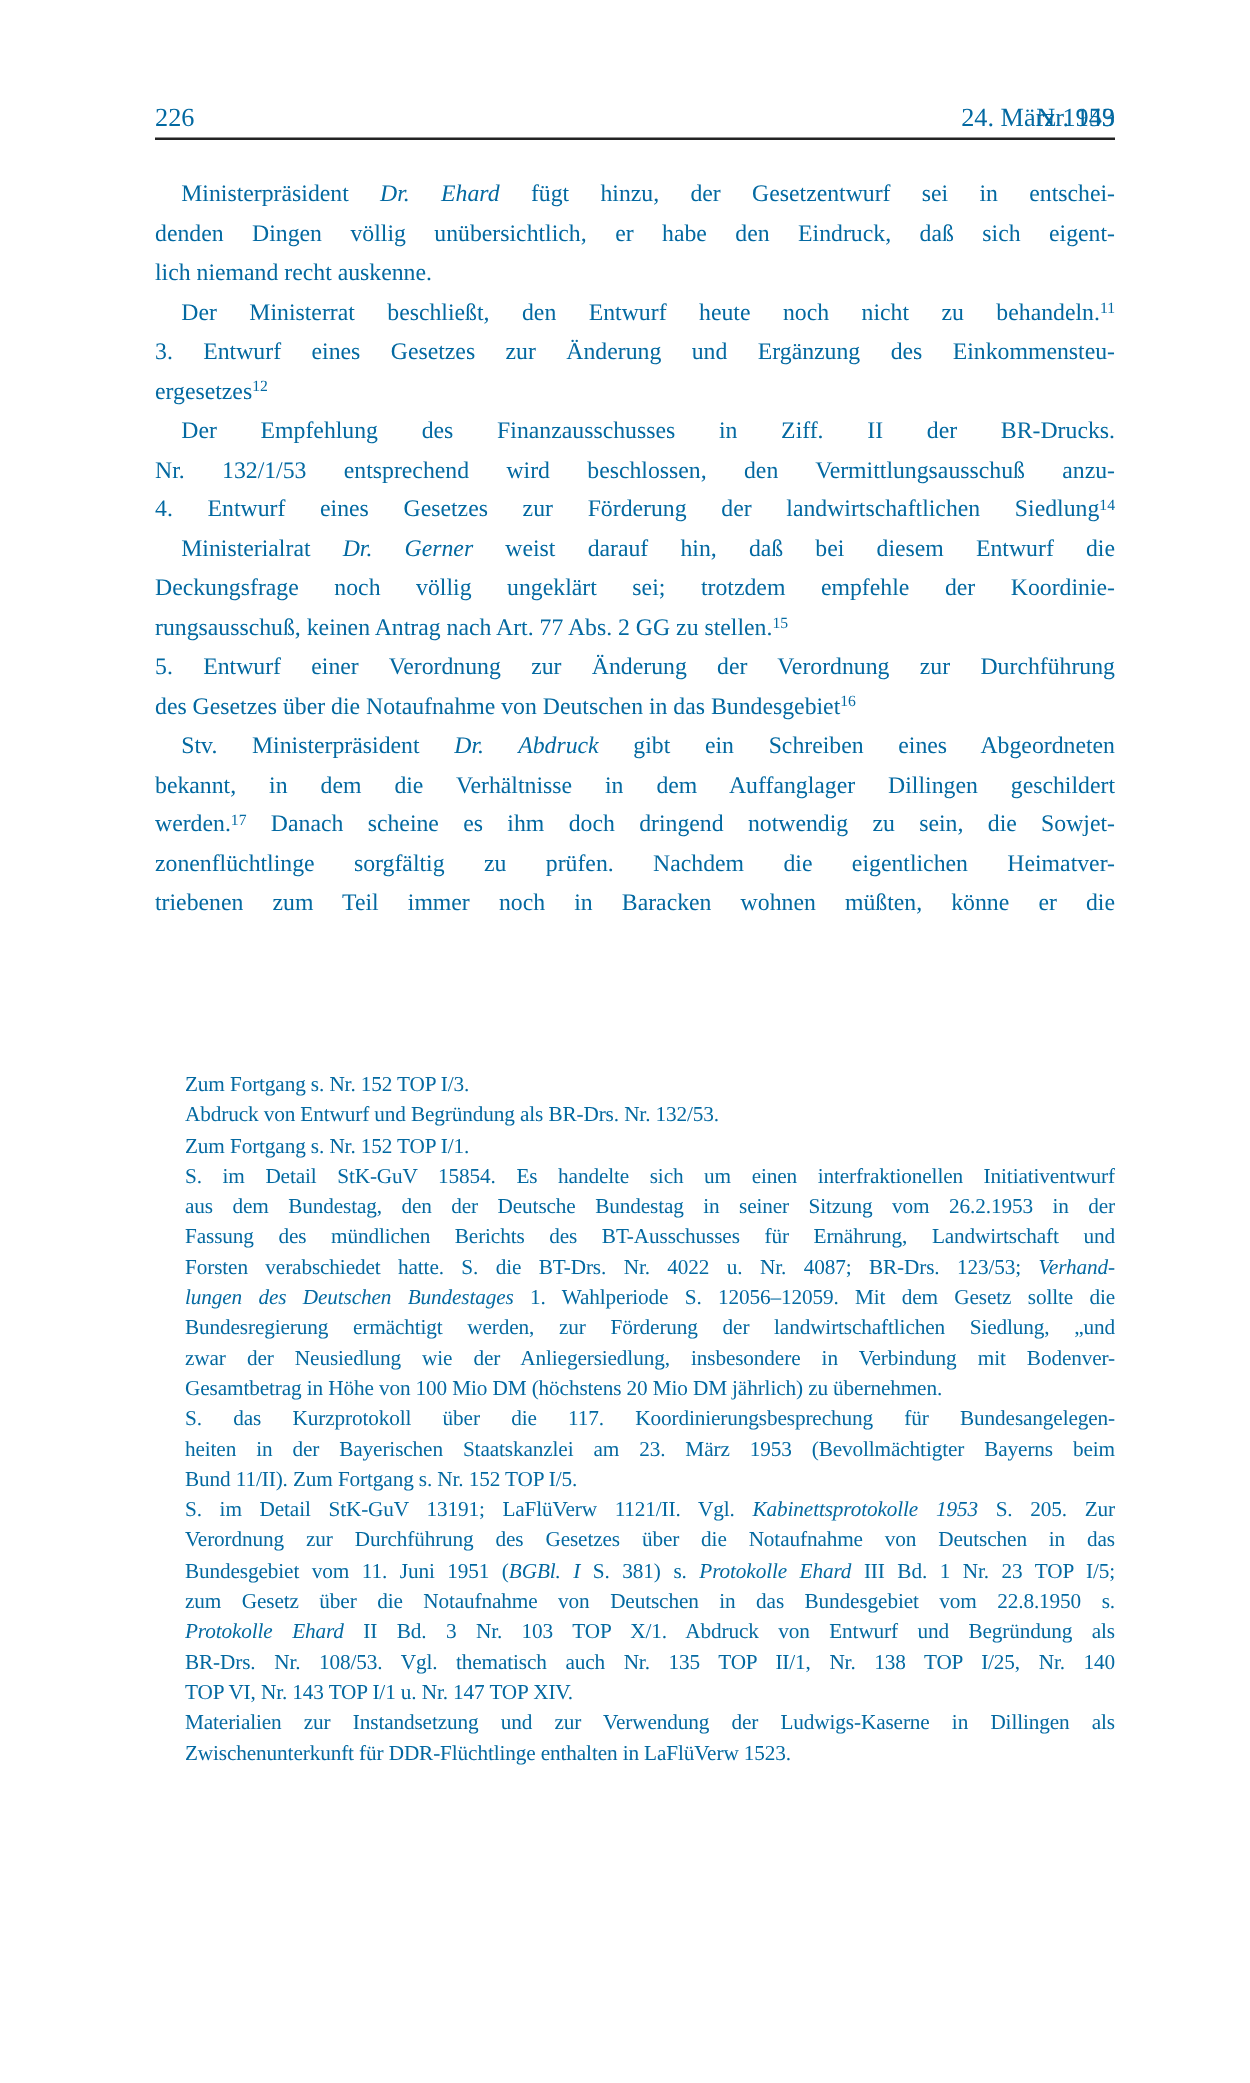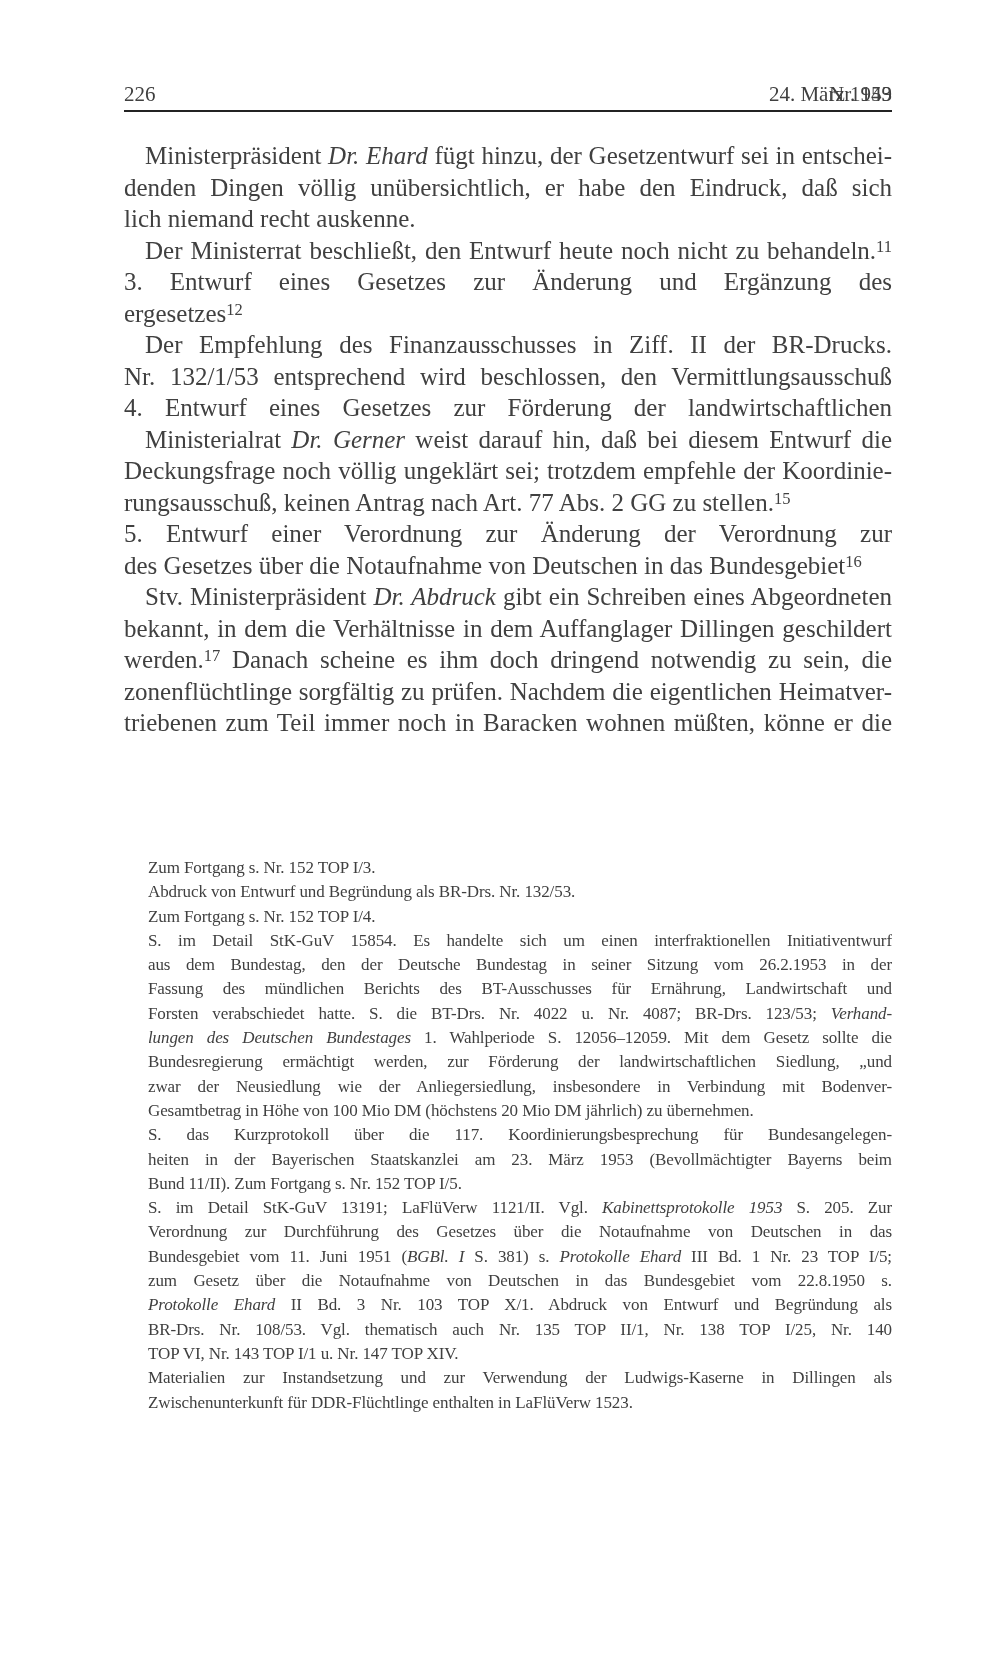"226" .page { color: #404040 -> #0369a1 }
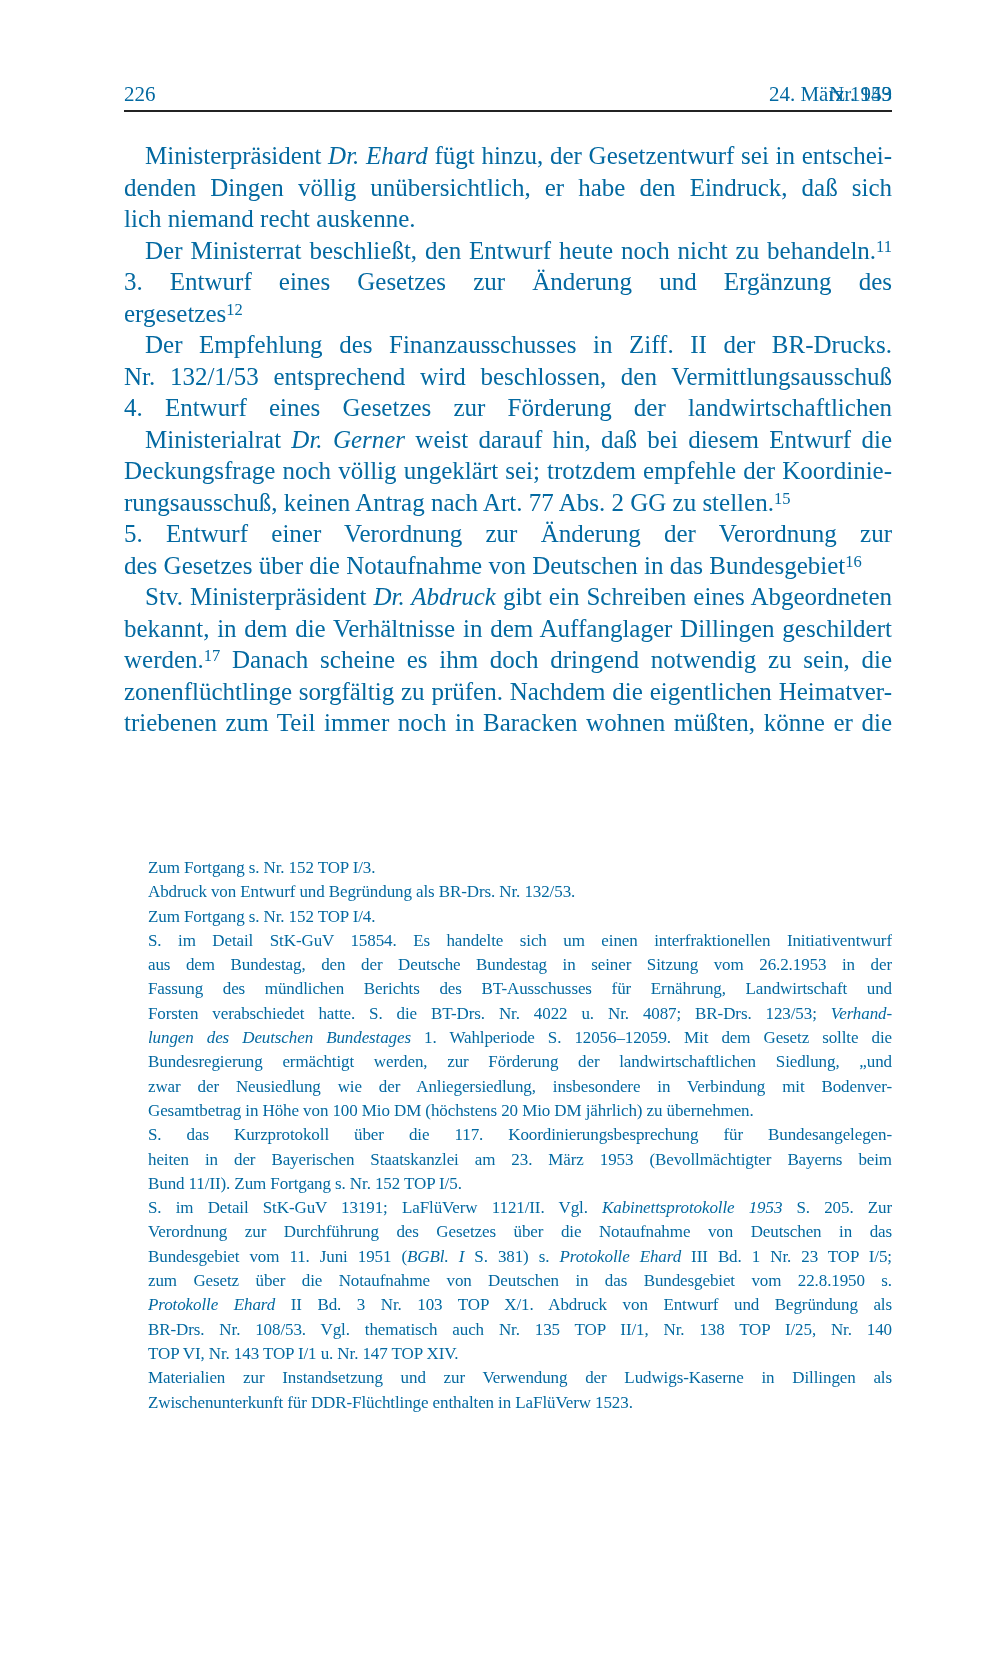"Ministerpräsident Dr. Ehard fügt hinzu," .body-text { font-size: 25px -> 19px }
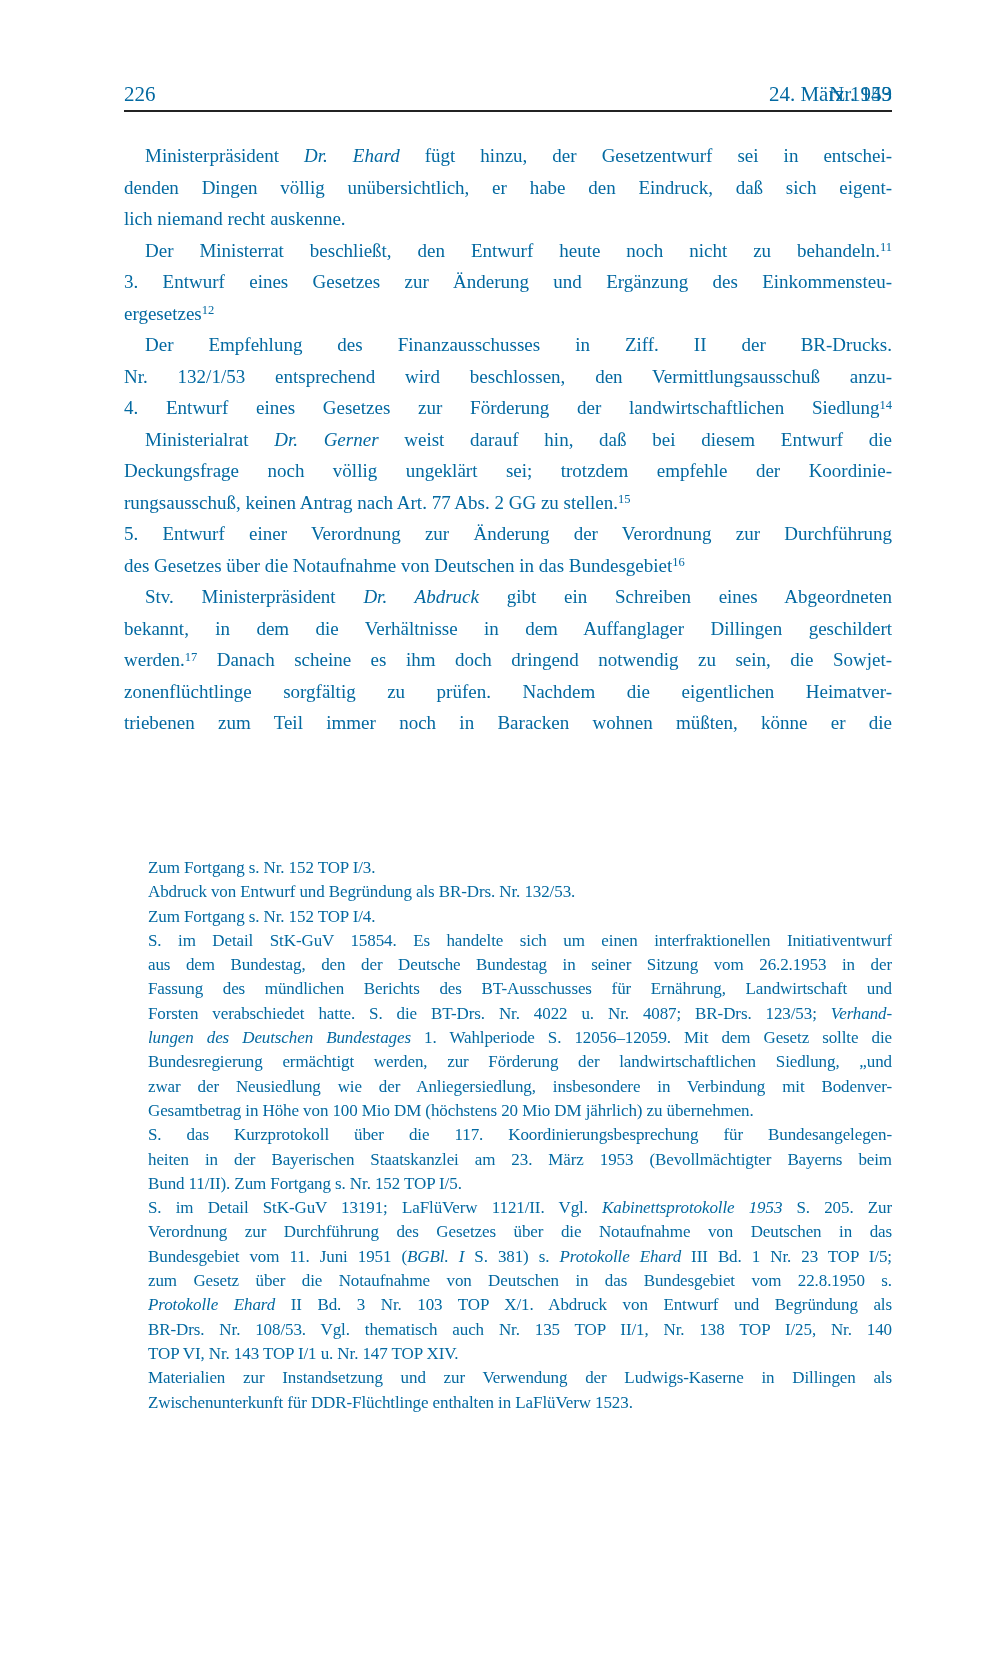"Zum Fortgang s. Nr. 152 TOP I/4." span { text: I/4 -> I/1 }
